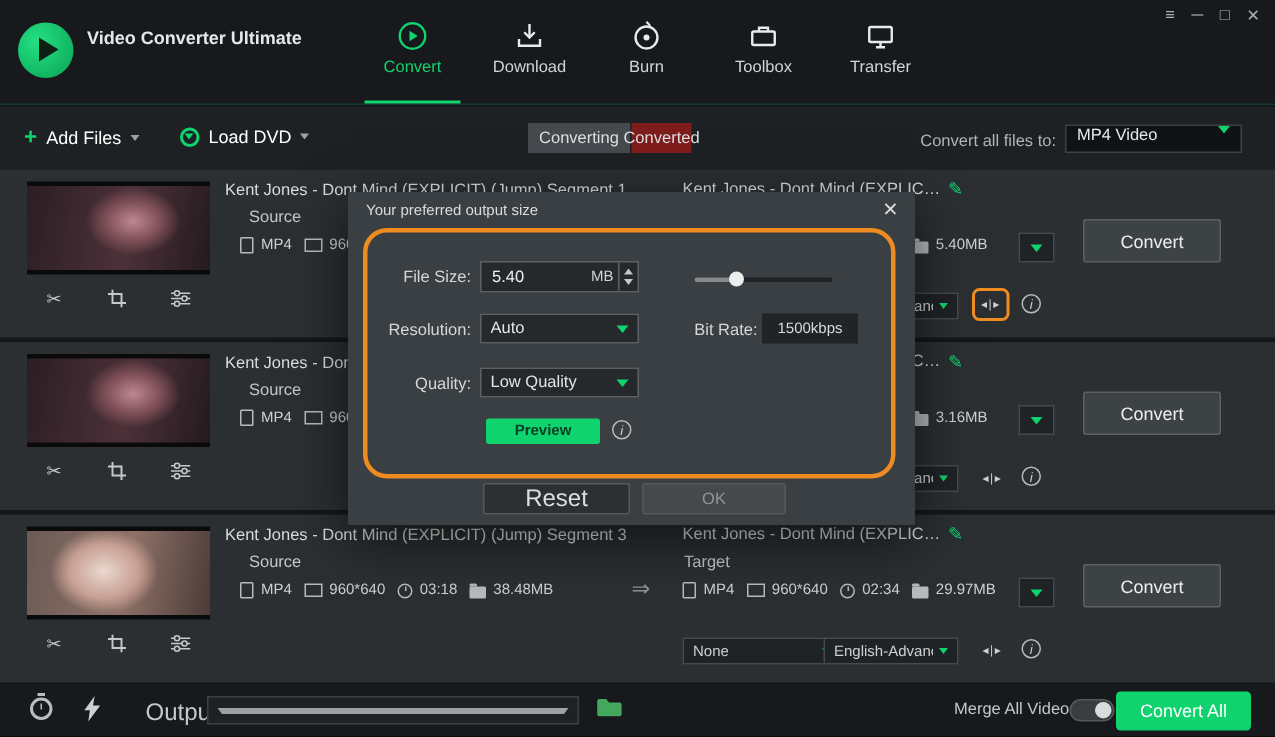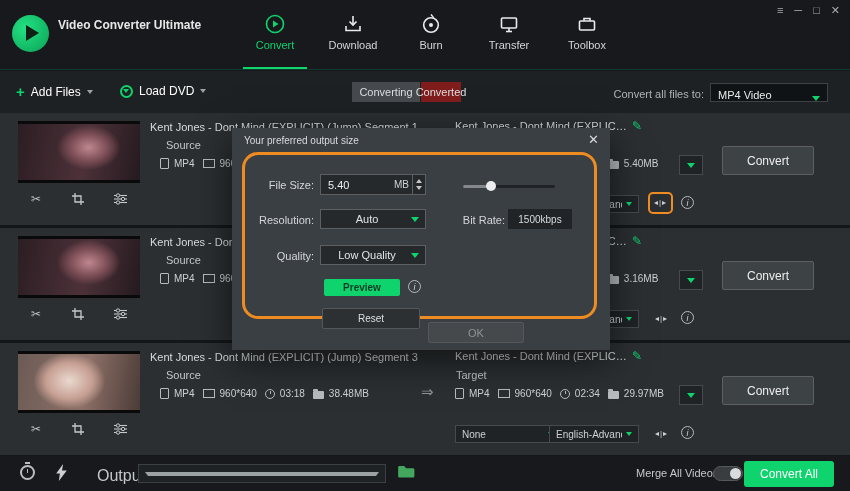"Transfer" div.nav-item { order: before "Toolbox" -> after "Toolbox" }
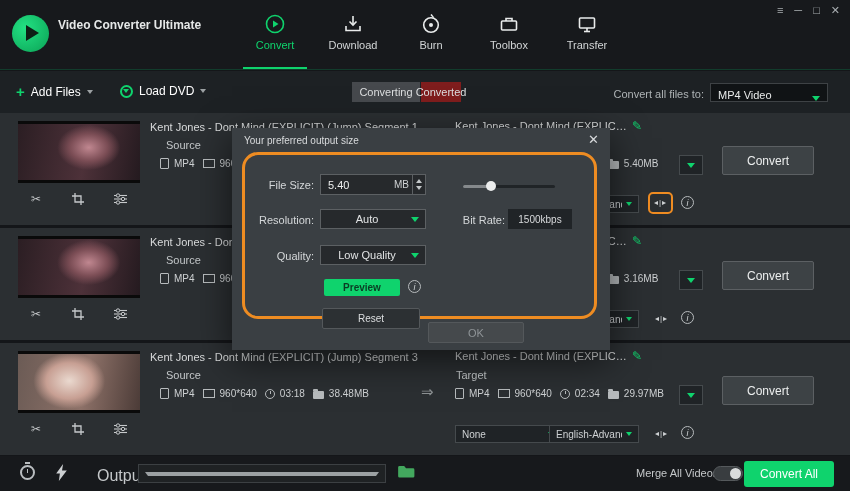"MP4 Video" .format-dd { align-items: flex-end -> flex-start }
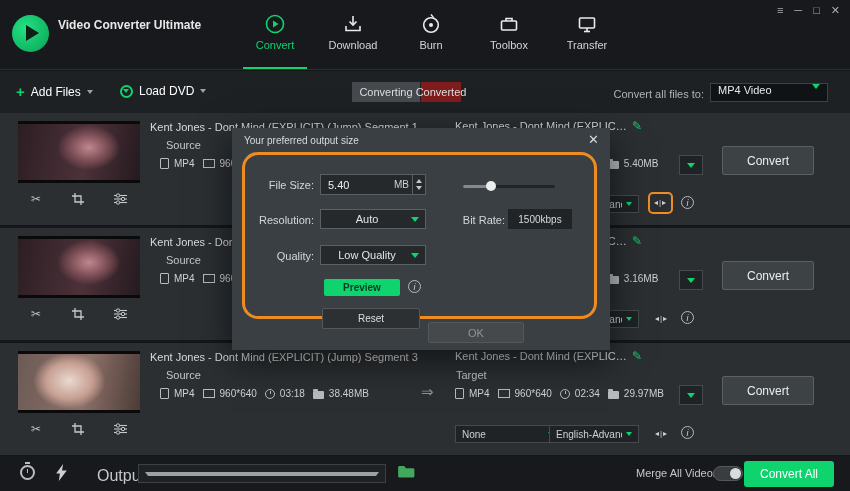"Auto" .m-dd span:first-child { text-align: center -> none }
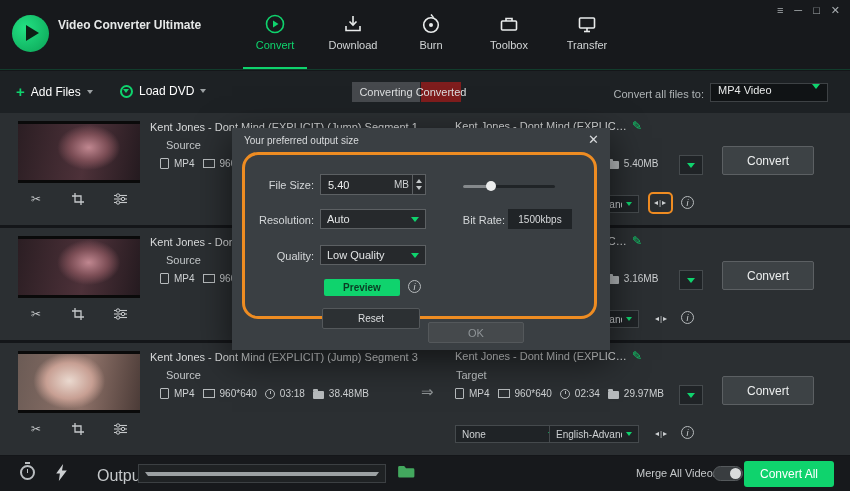"Reset" .reset-btn { font-size: 10px -> 16px; top: 180px -> 194px }
